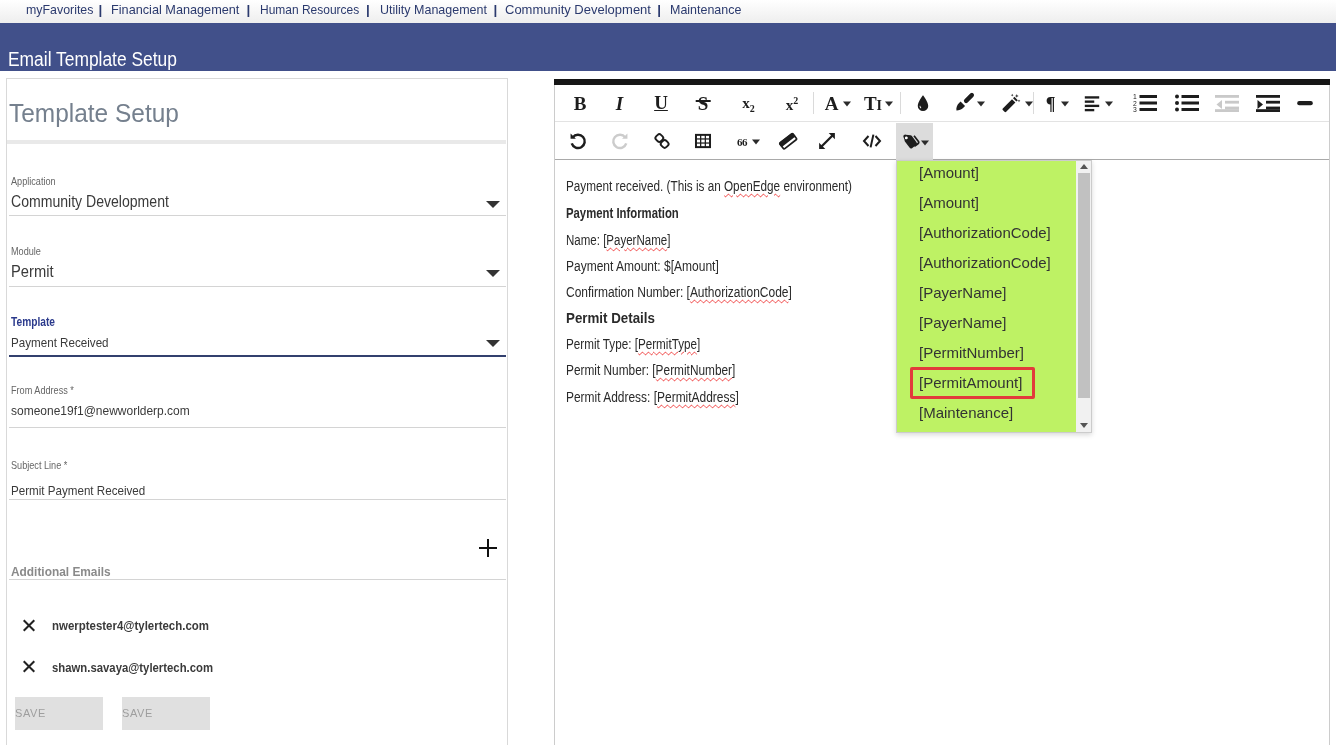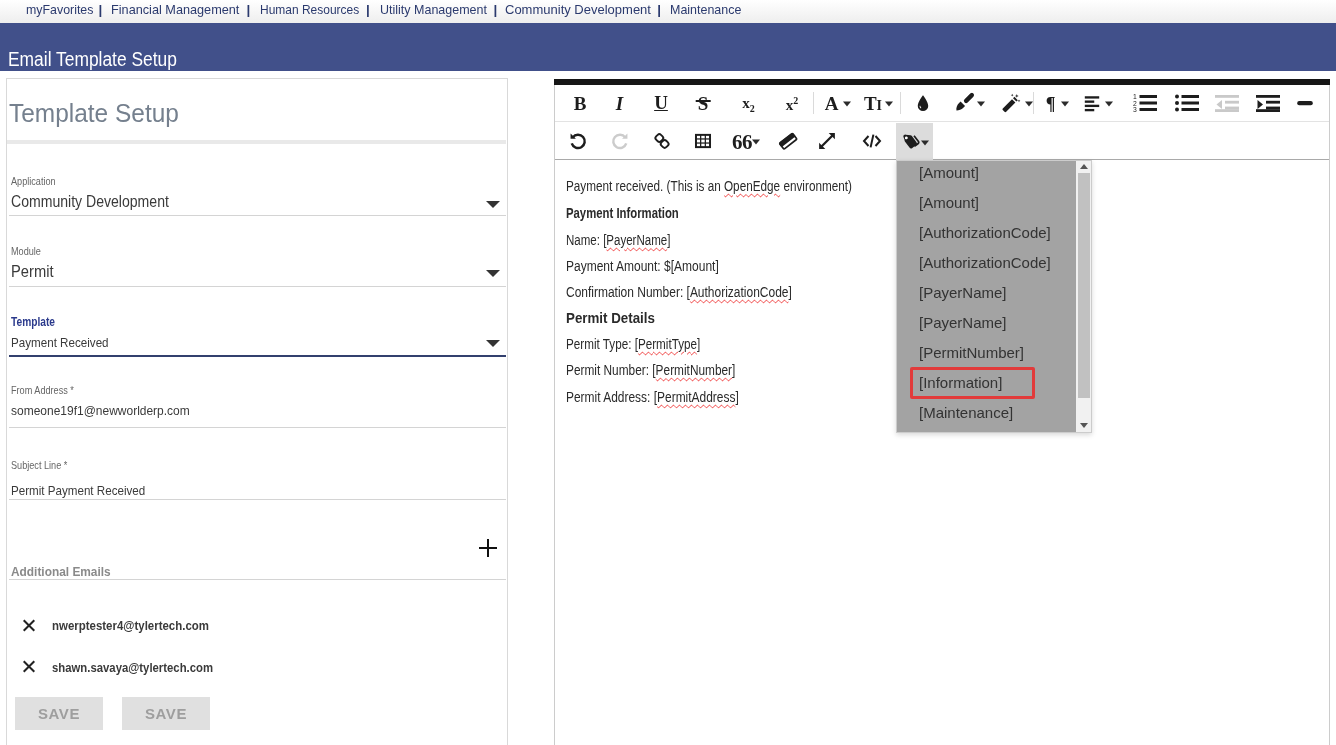"66" span.ic { font-size: 21px -> 11px }
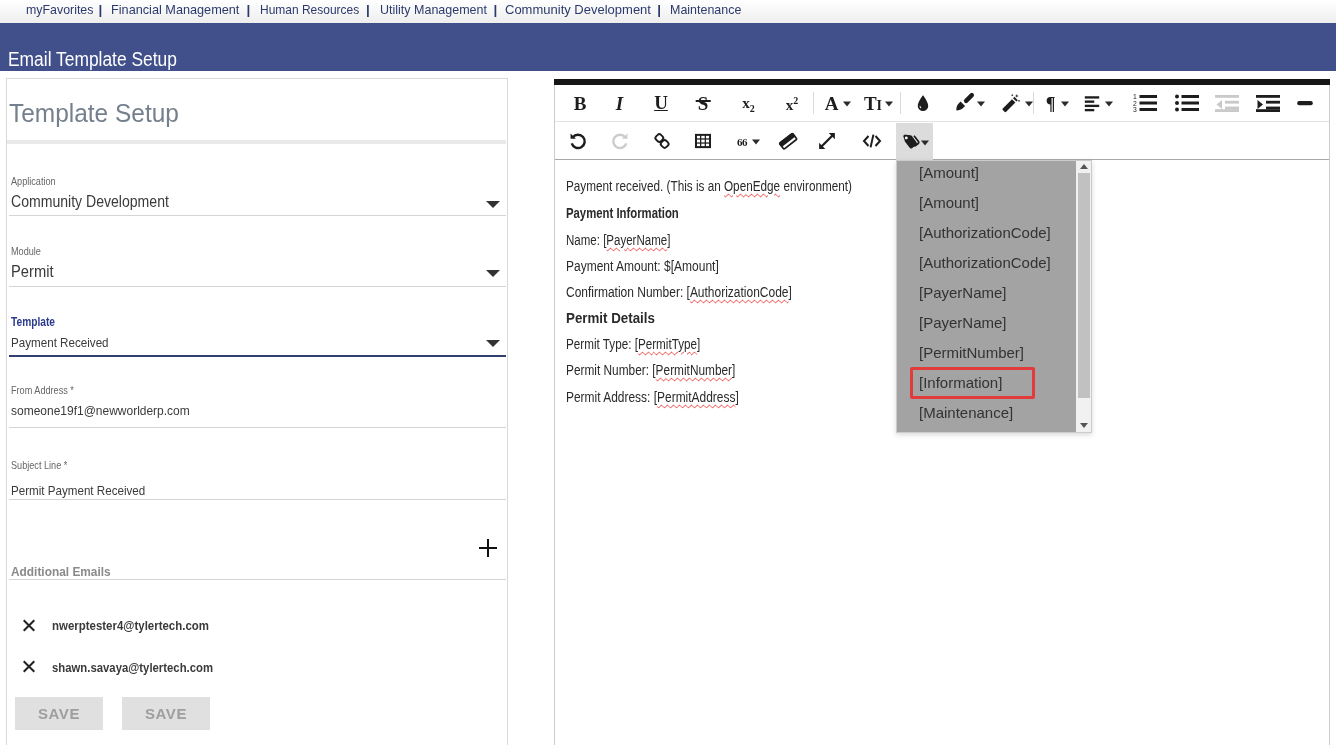"[Amount]" #dd { background: #a3a3a3 -> #bef264 }
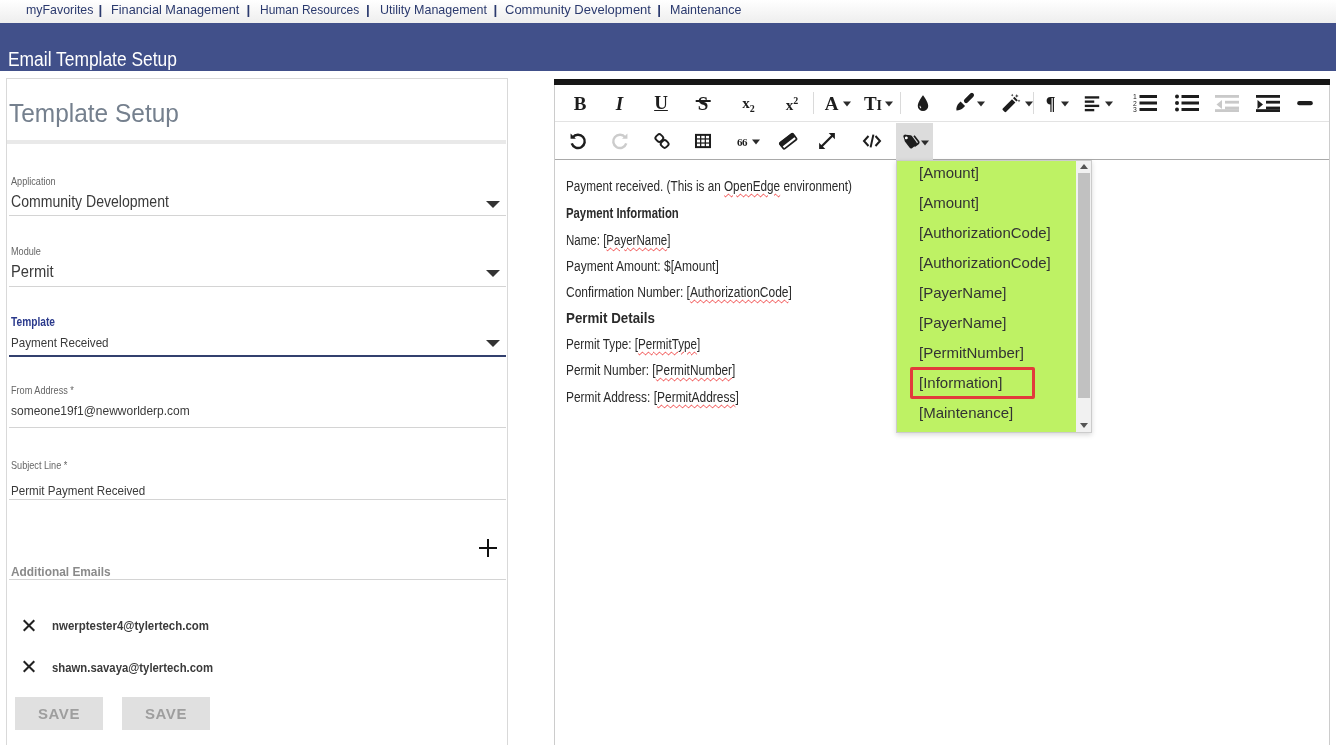"[Information]" div.it { text: Information -> PermitAmount }
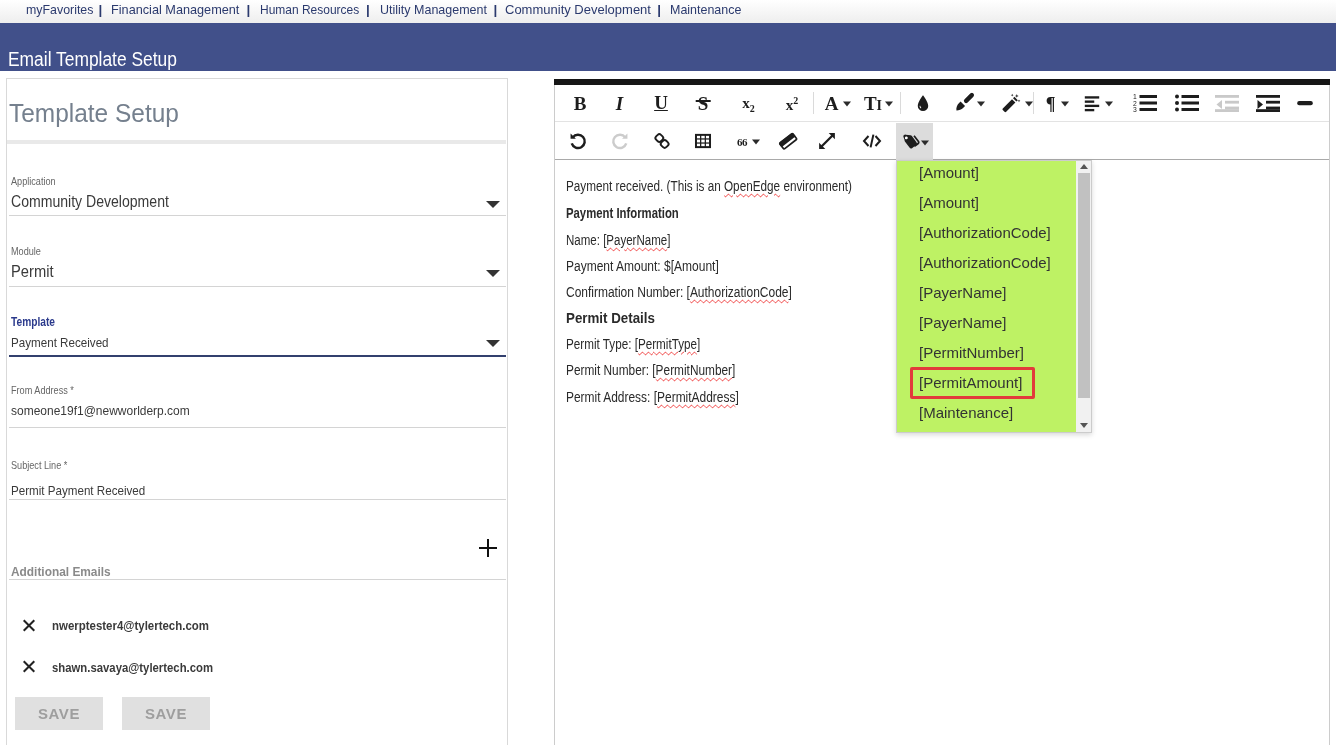"SAVE" .btn { font-size: 15px -> 11px; font-weight: bold -> none; text-align: center -> none }
